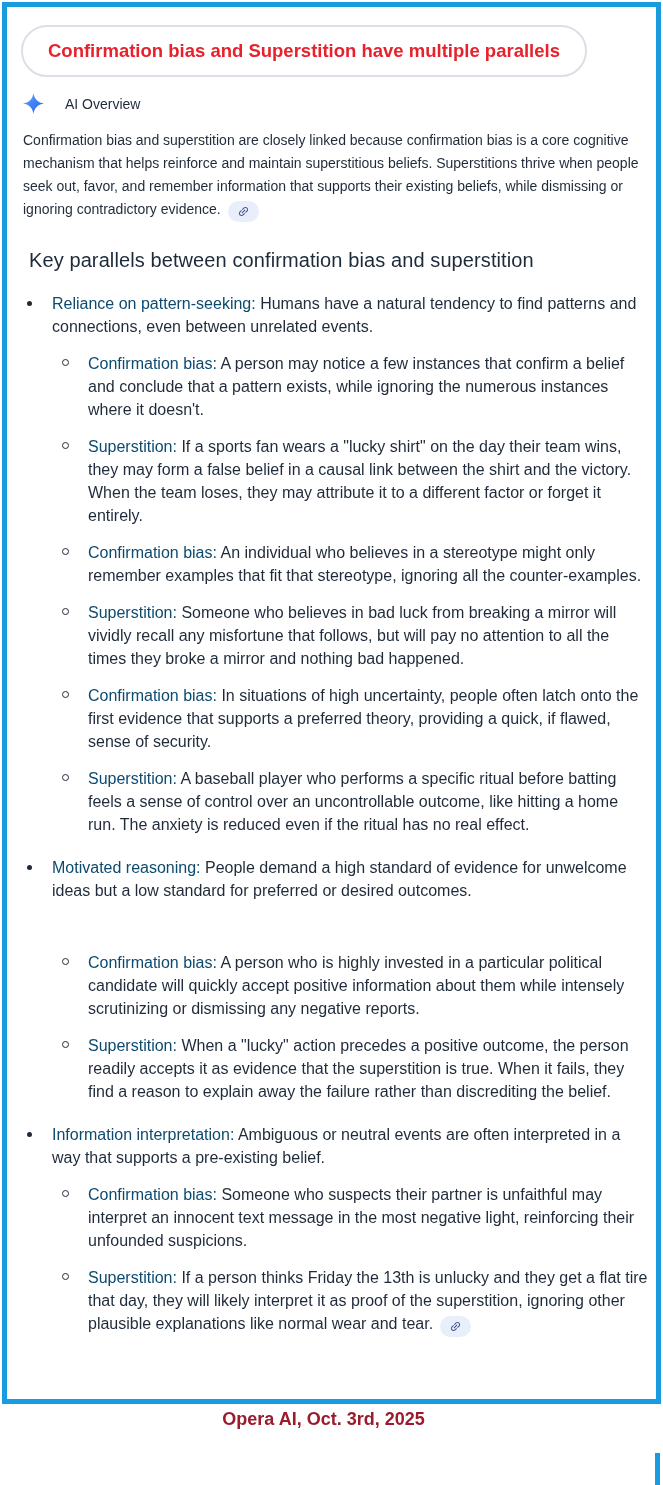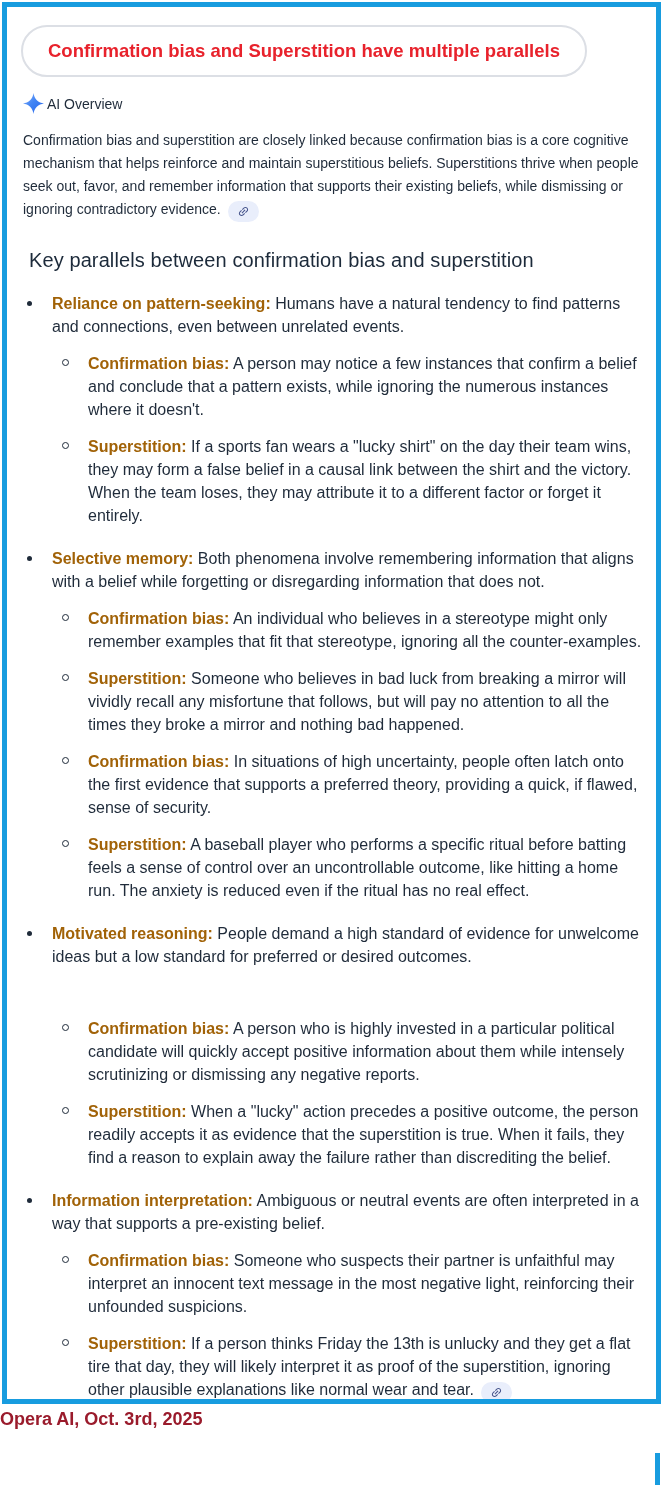"AI Overview" .ai-row { gap: 3px -> 21px }
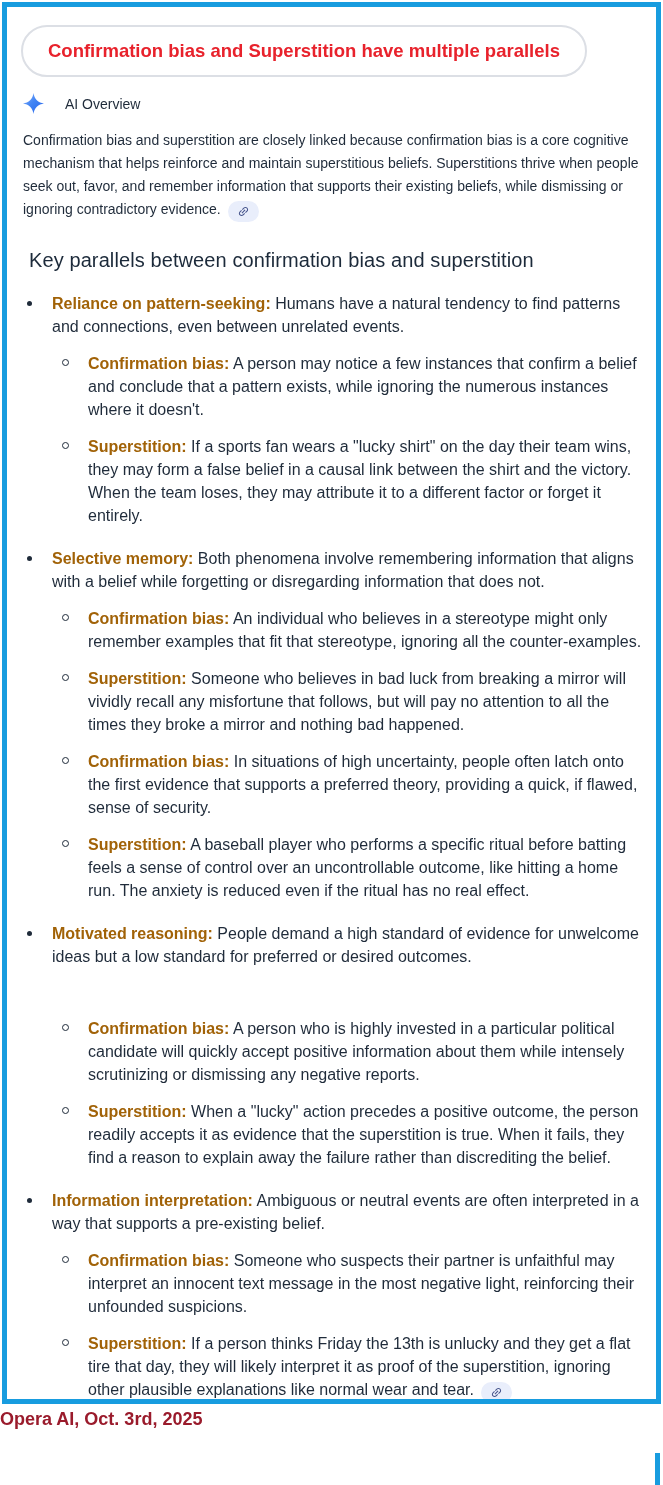"Reliance on pattern-seeking:" b.lead { color: #a16207 -> #0c4a6e; font-weight: bold -> normal }
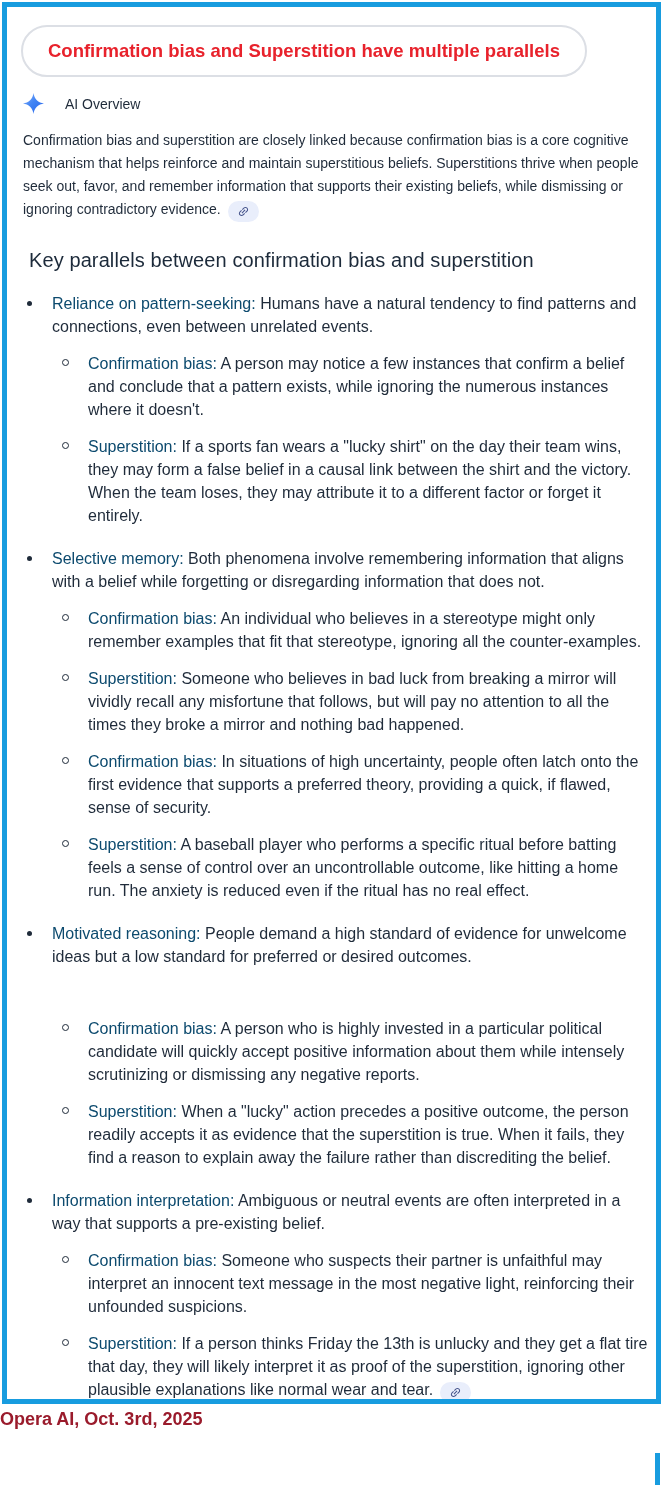"Selective memory: Both phenomena involve" div.li { html: <div> <span><span></span></span> <div><b>Selective memory:</b> Both phenomena involve remembering information that aligns with a belief while forgetting or disregarding information that does not.</div> </div> -> none }
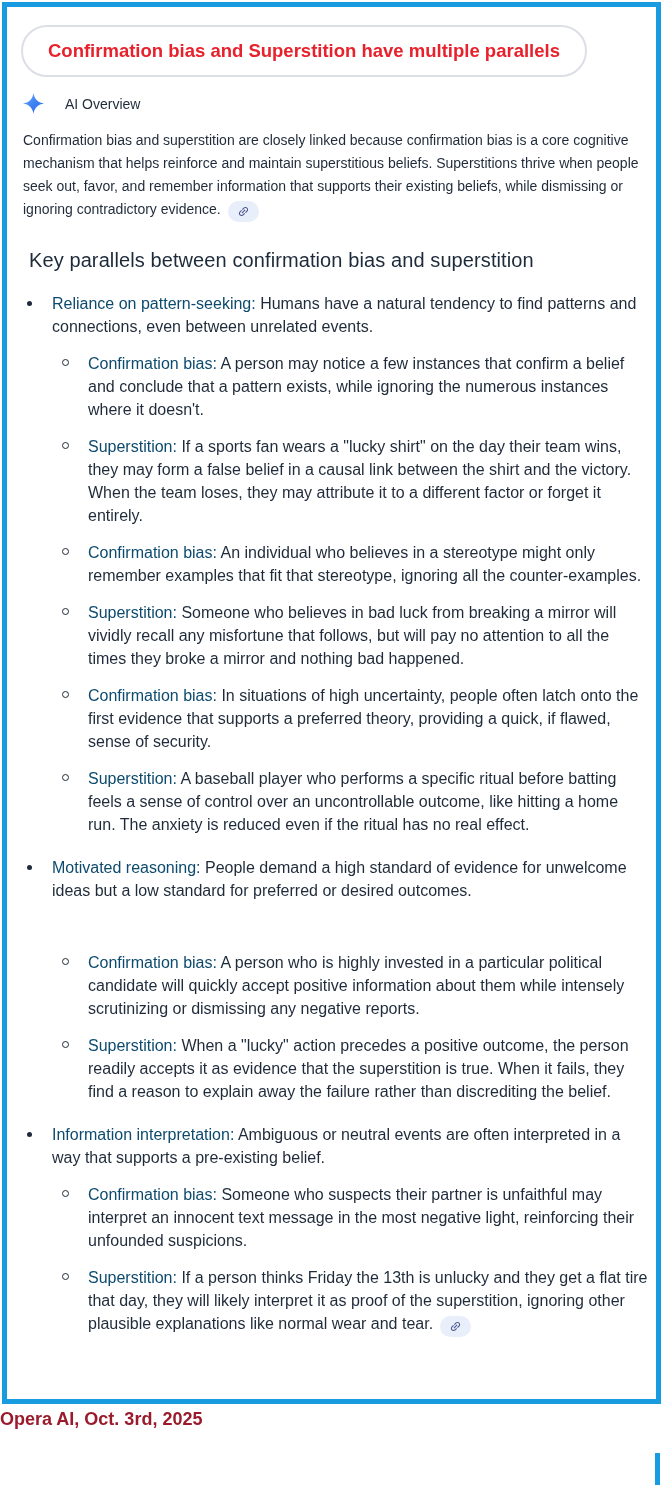"Opera AI, Oct. 3rd, 2025" .footer { text-align: left -> center }
